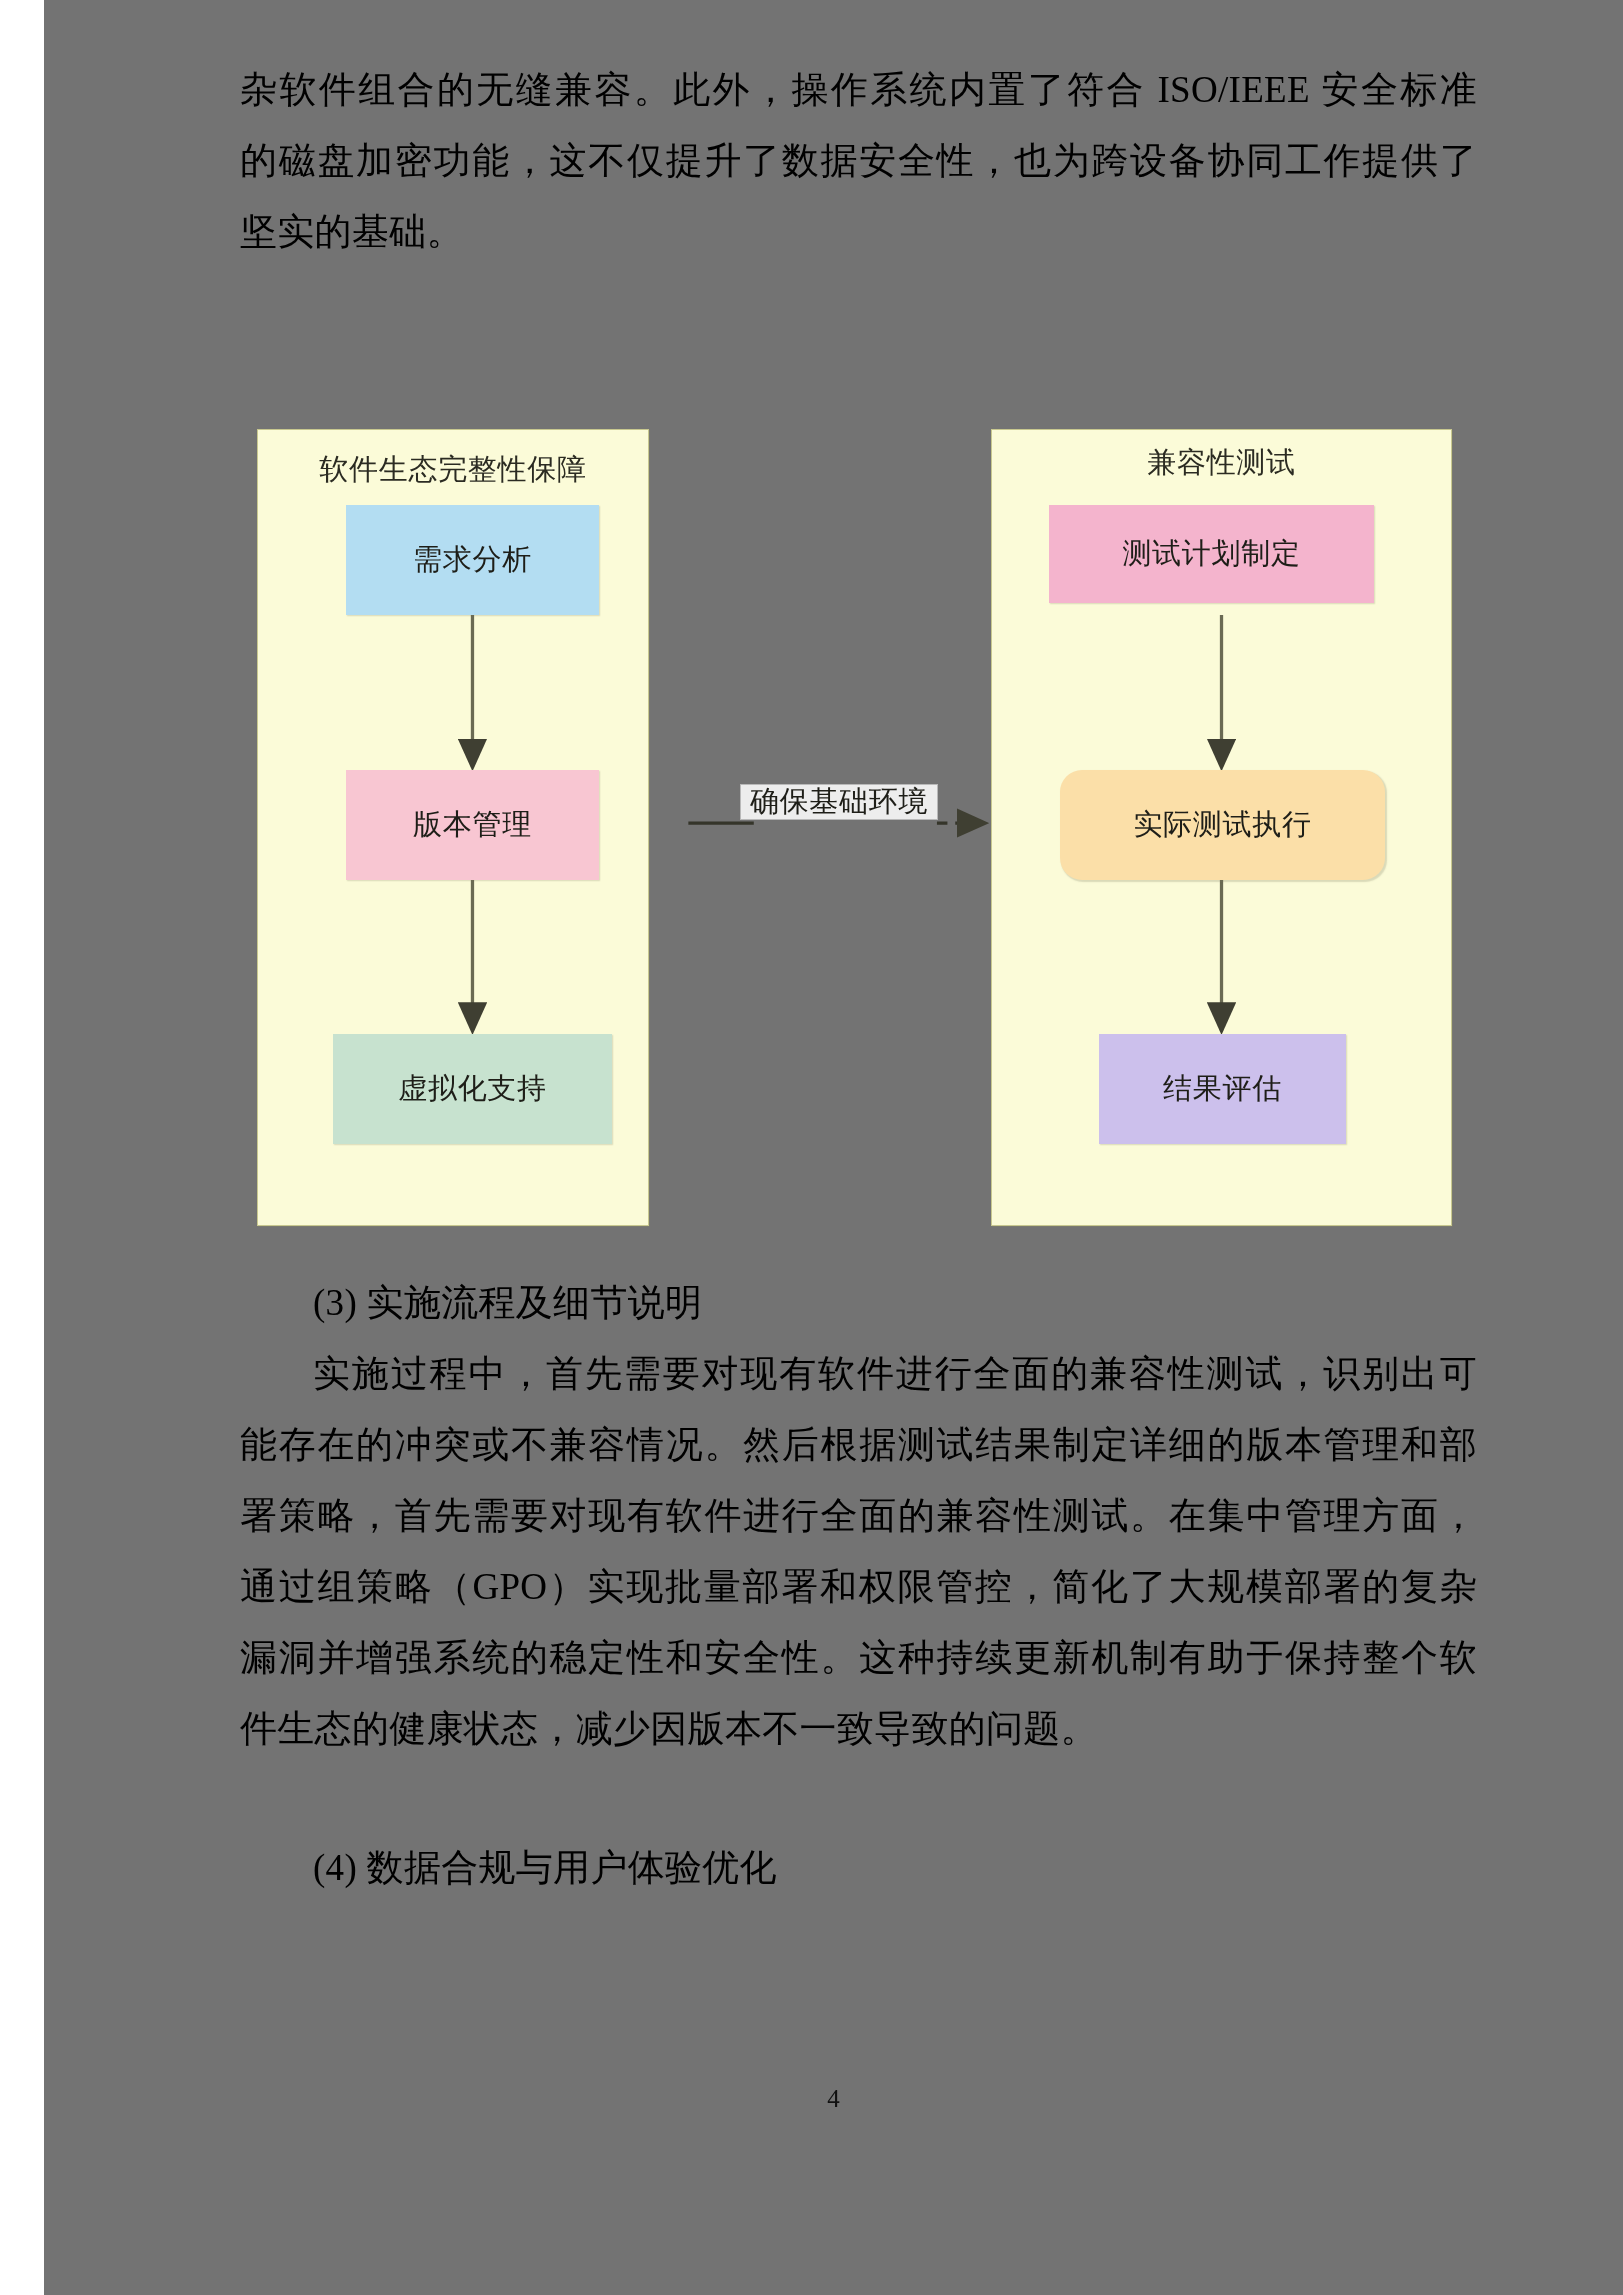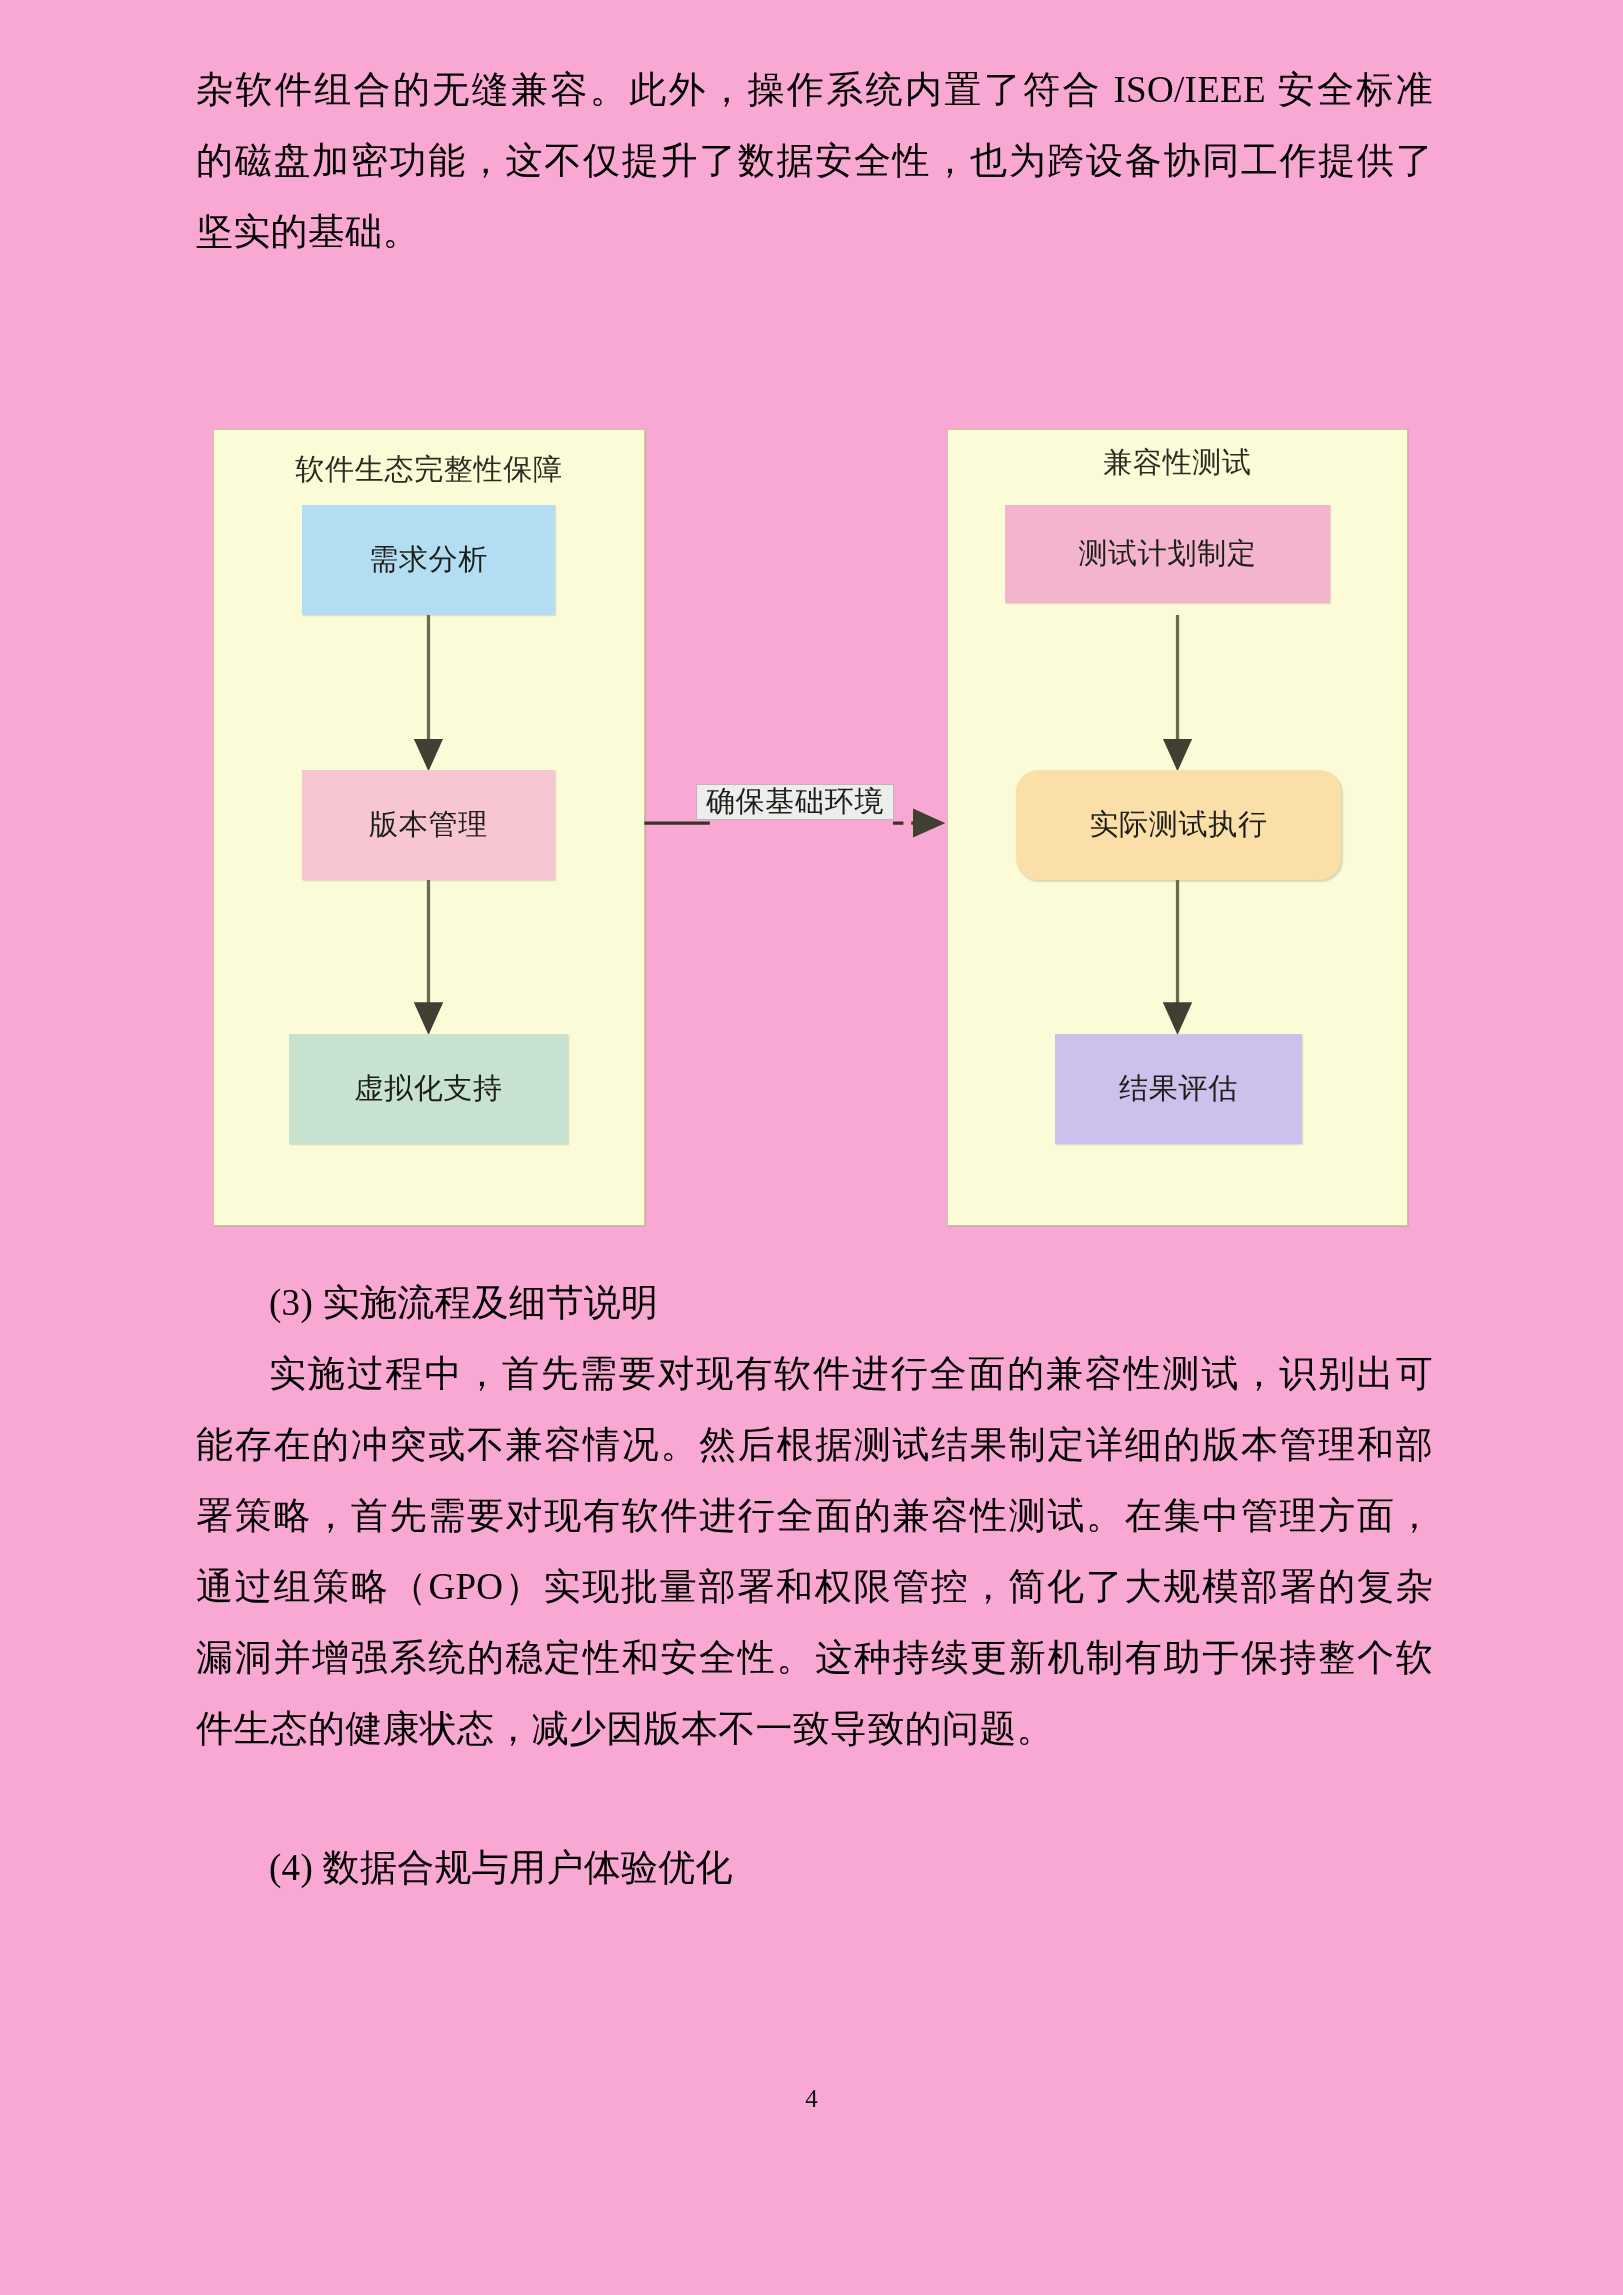"杂软件组合的无缝兼容。此外，操作系统内置了符合 ISO/IEEE 安全标准" .page { background: #f9a8d4 -> #737373; margin-left: none -> 44px }
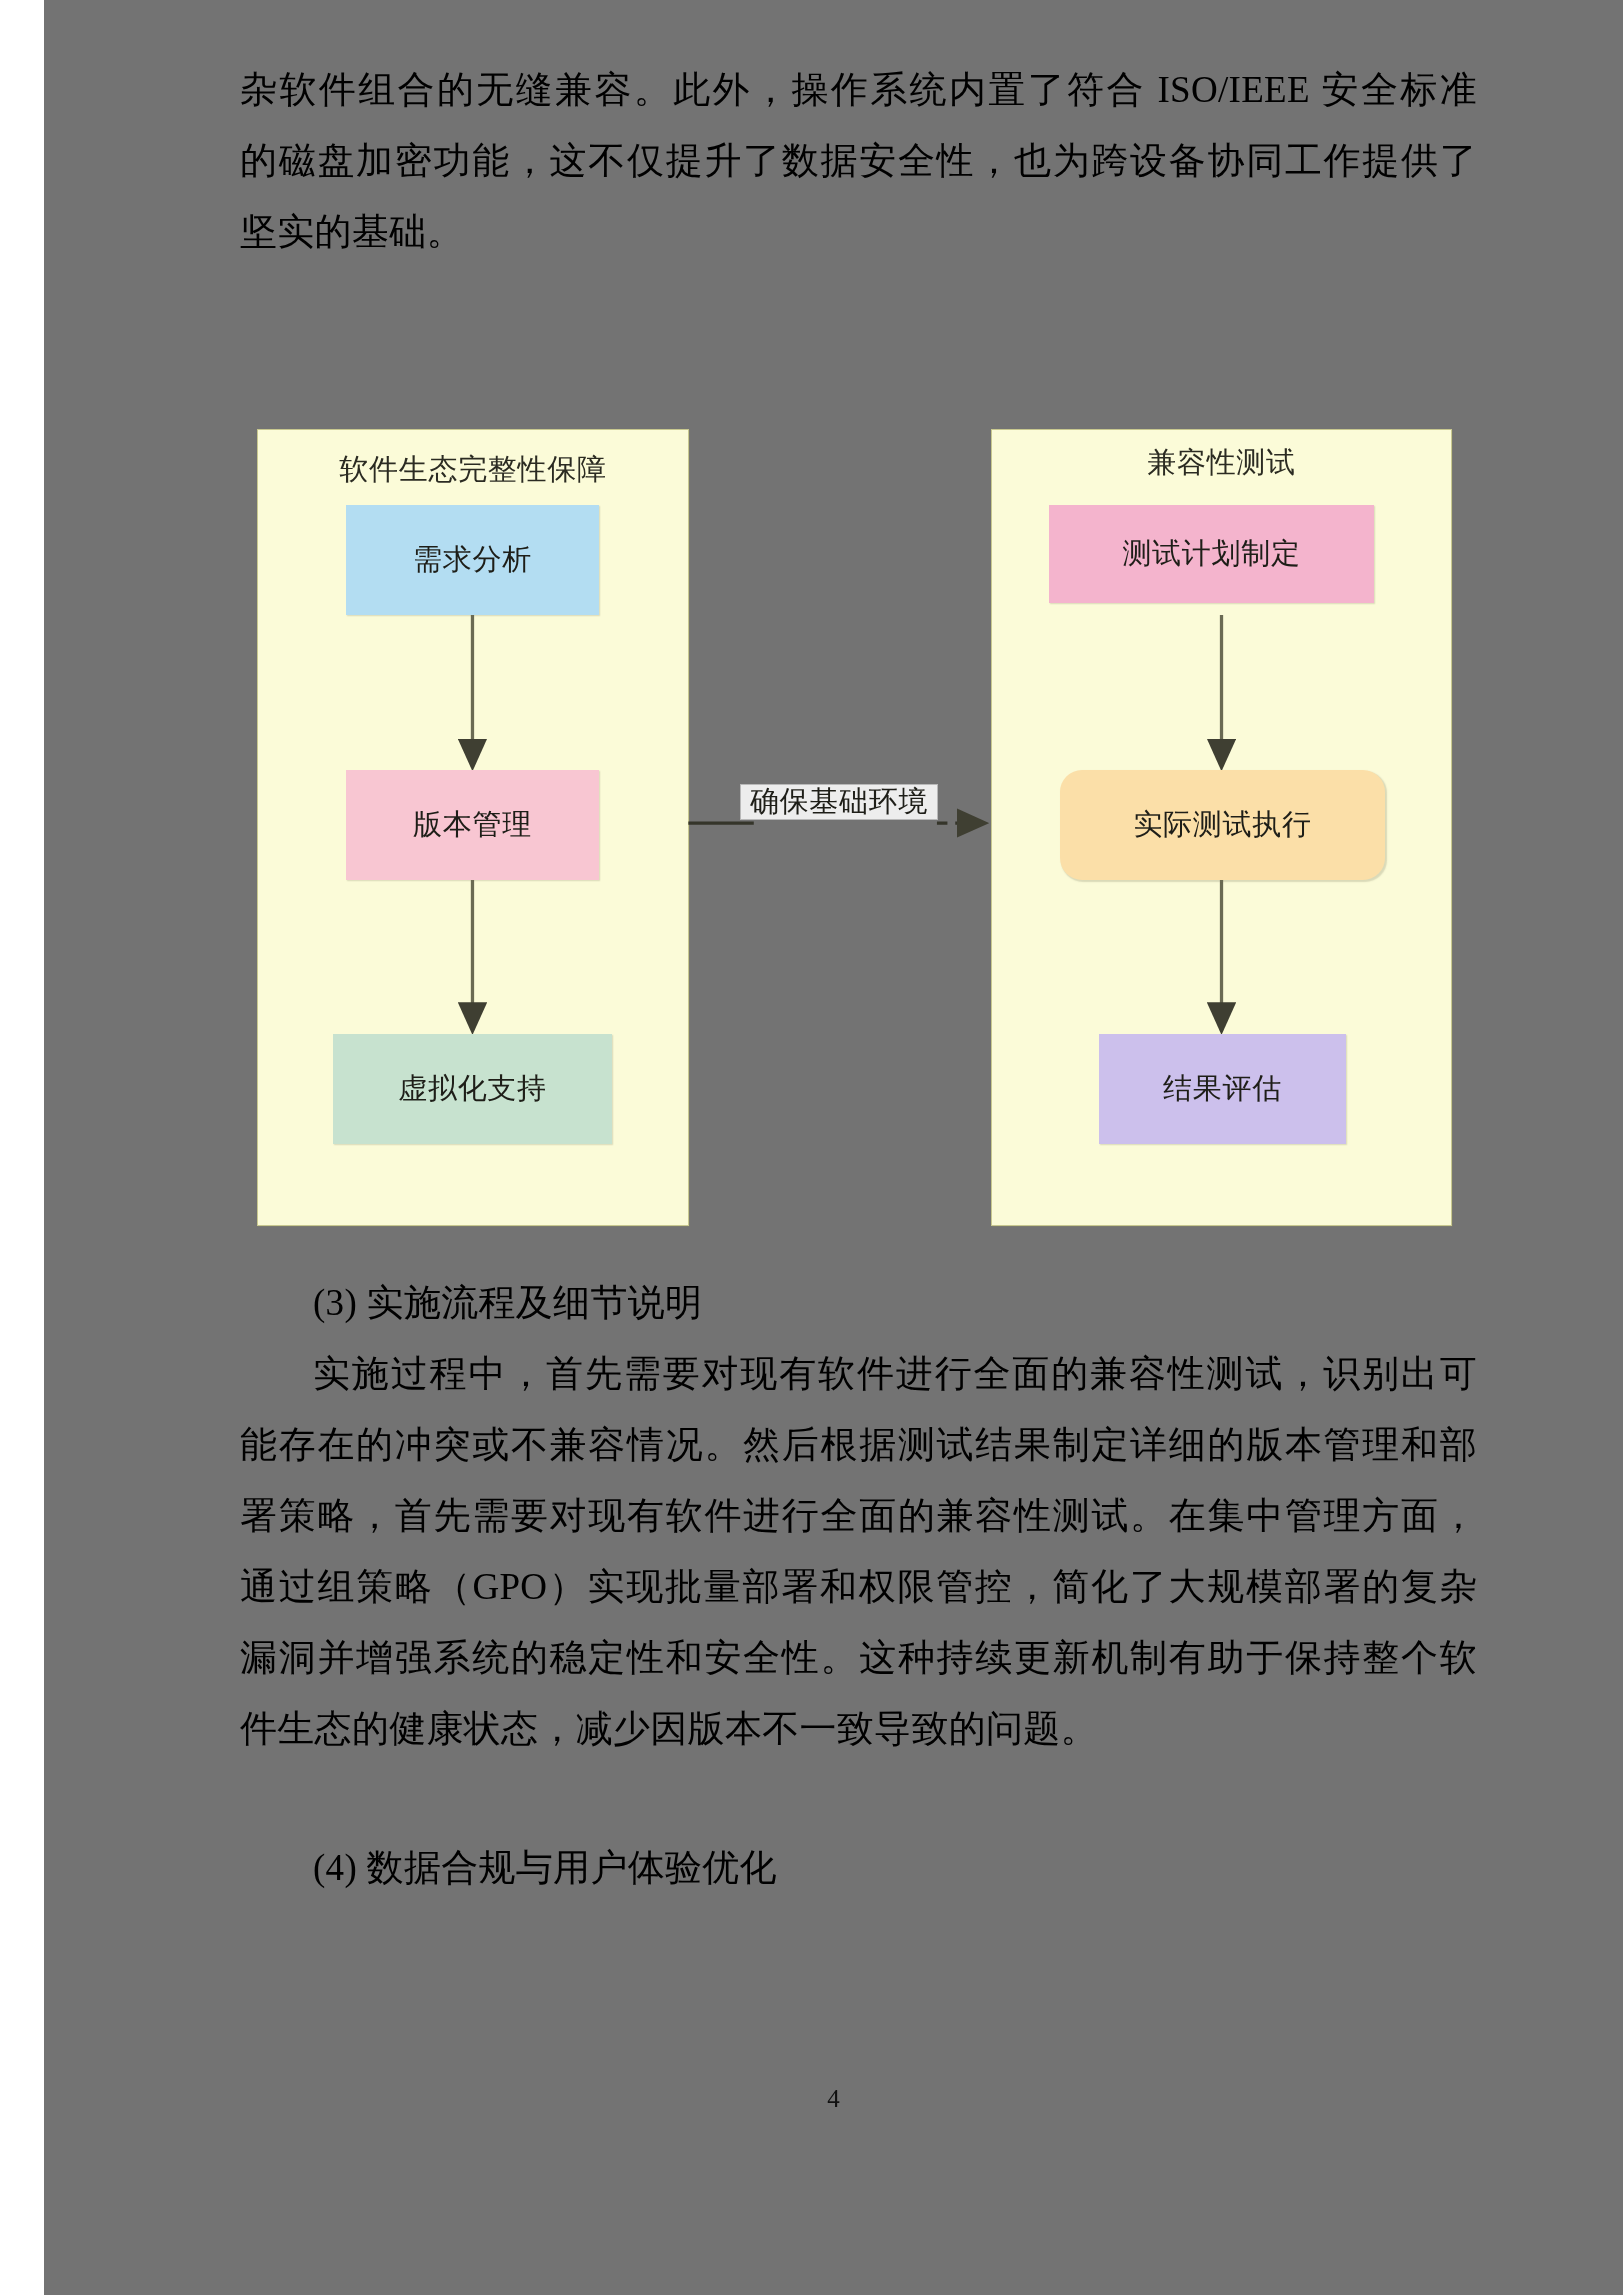"软件生态完整性保障" div.cluster { width: 432px -> 392px }
